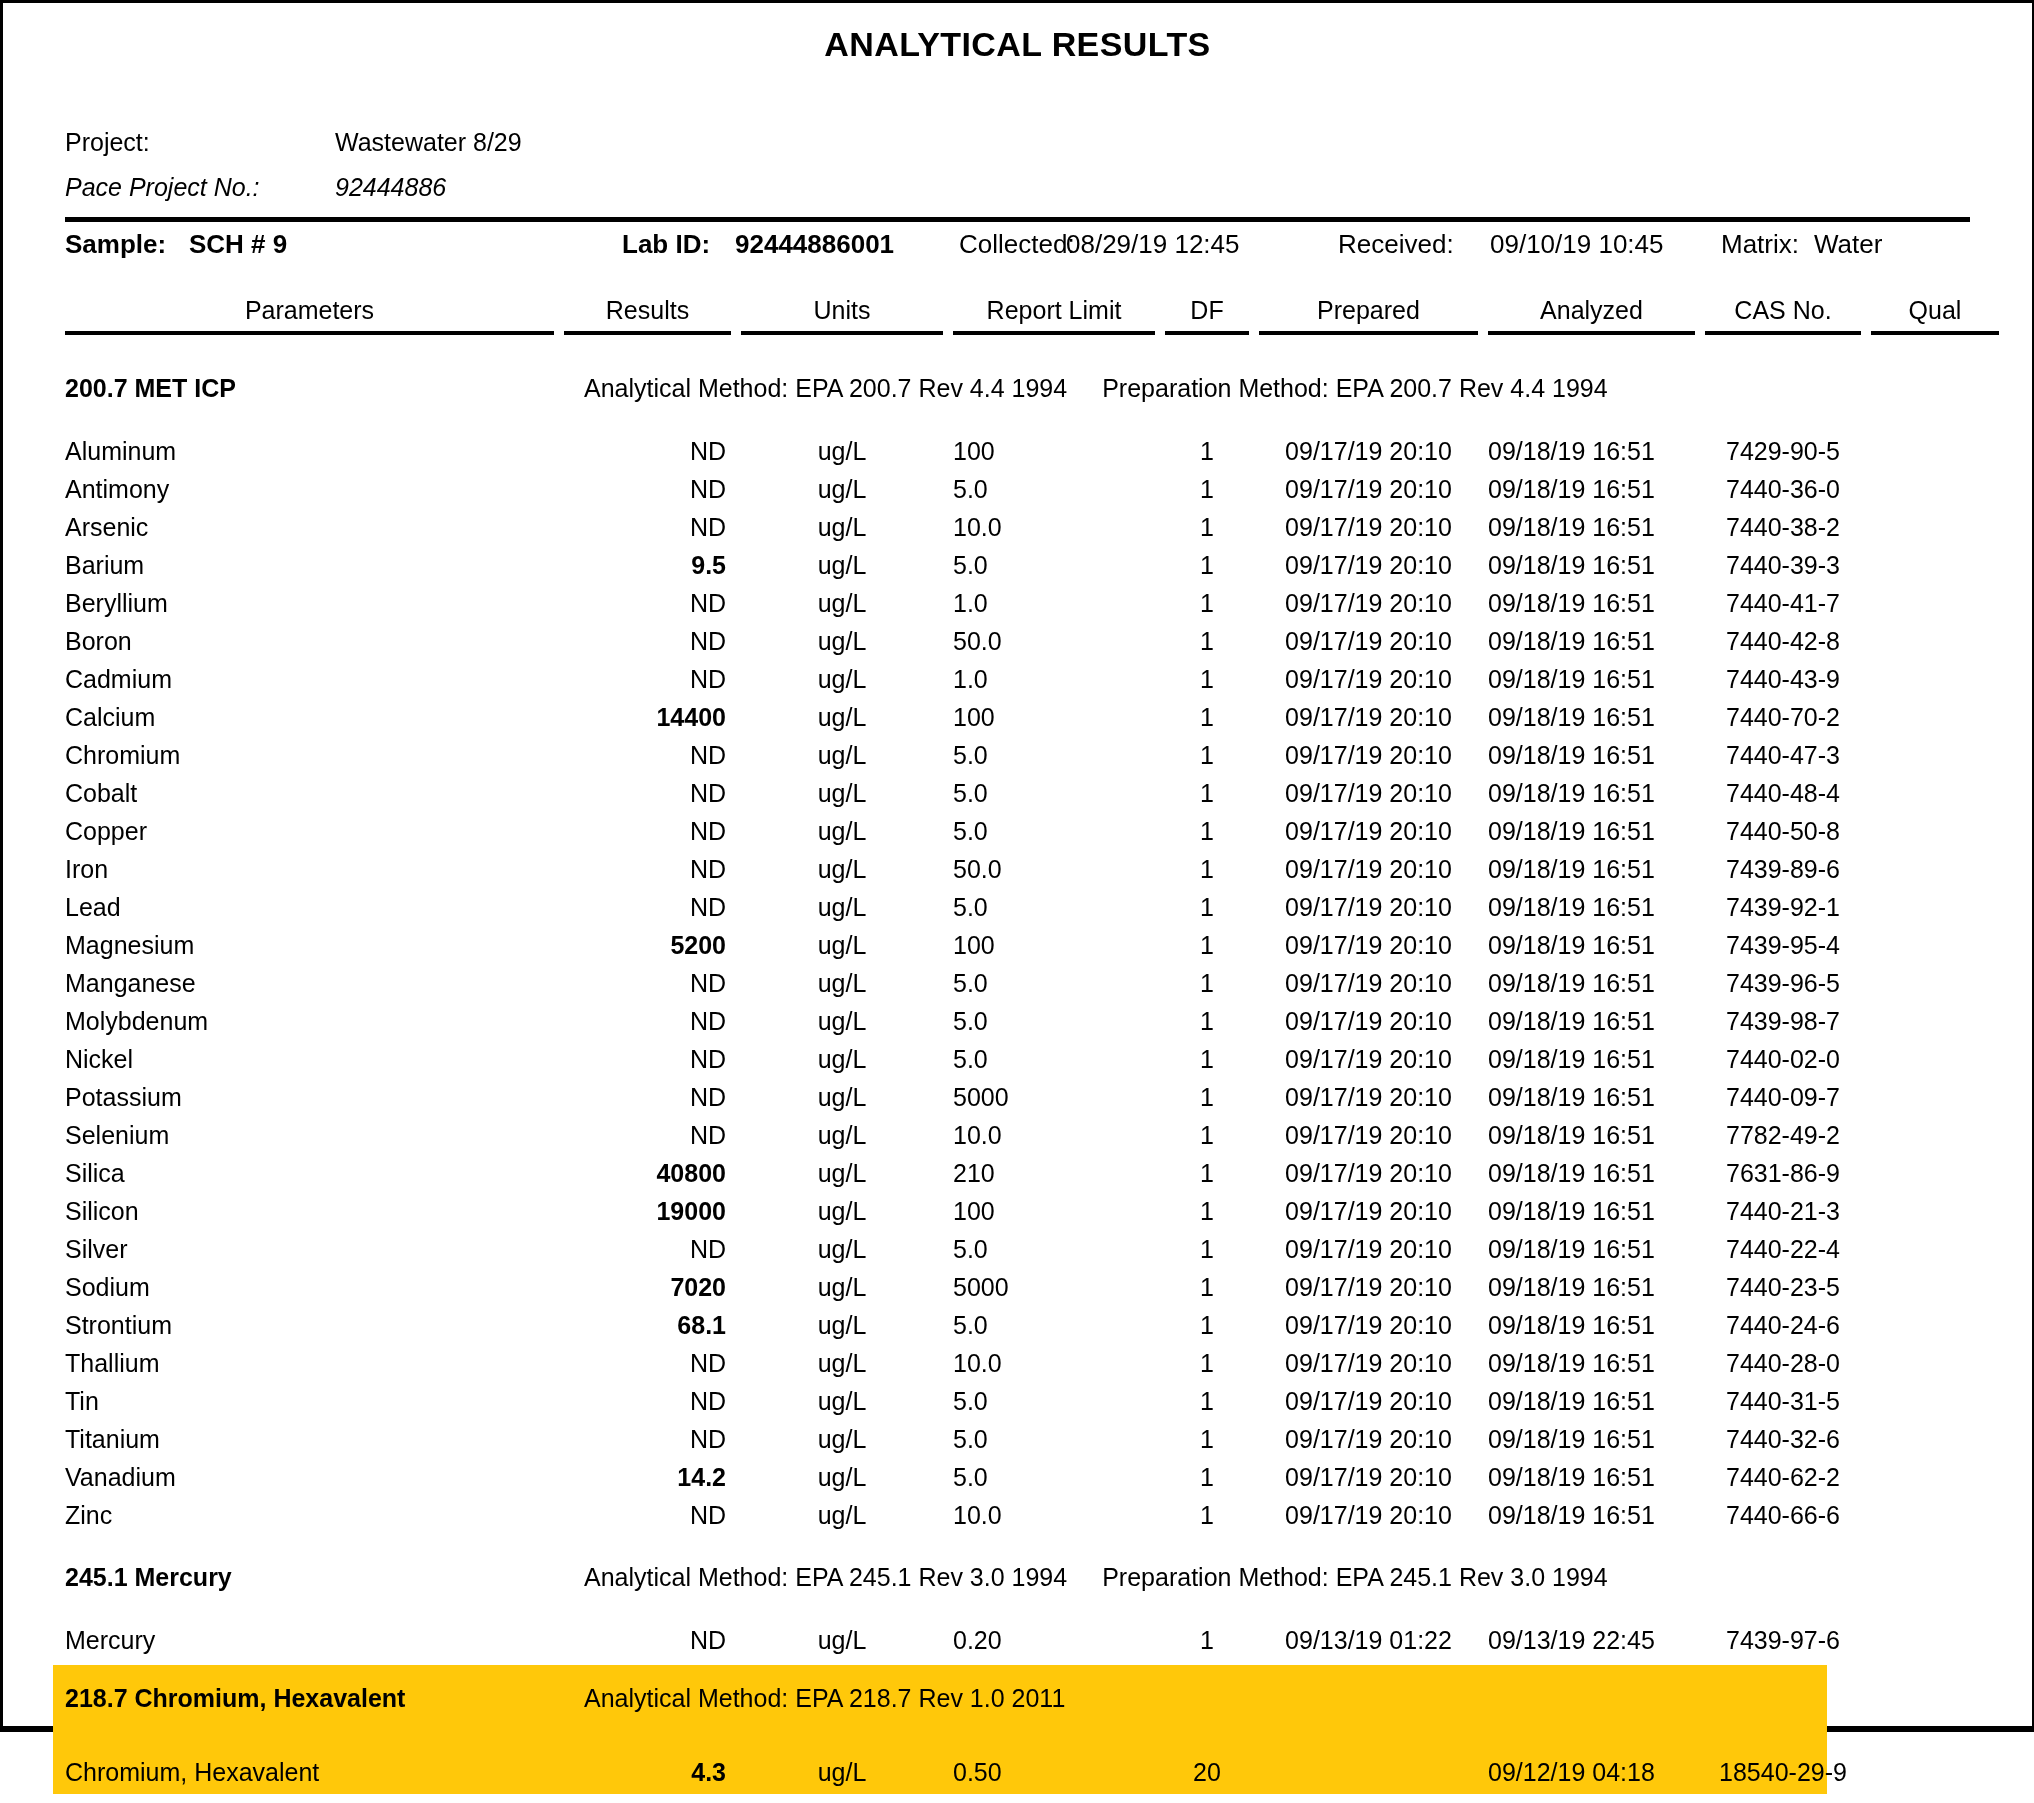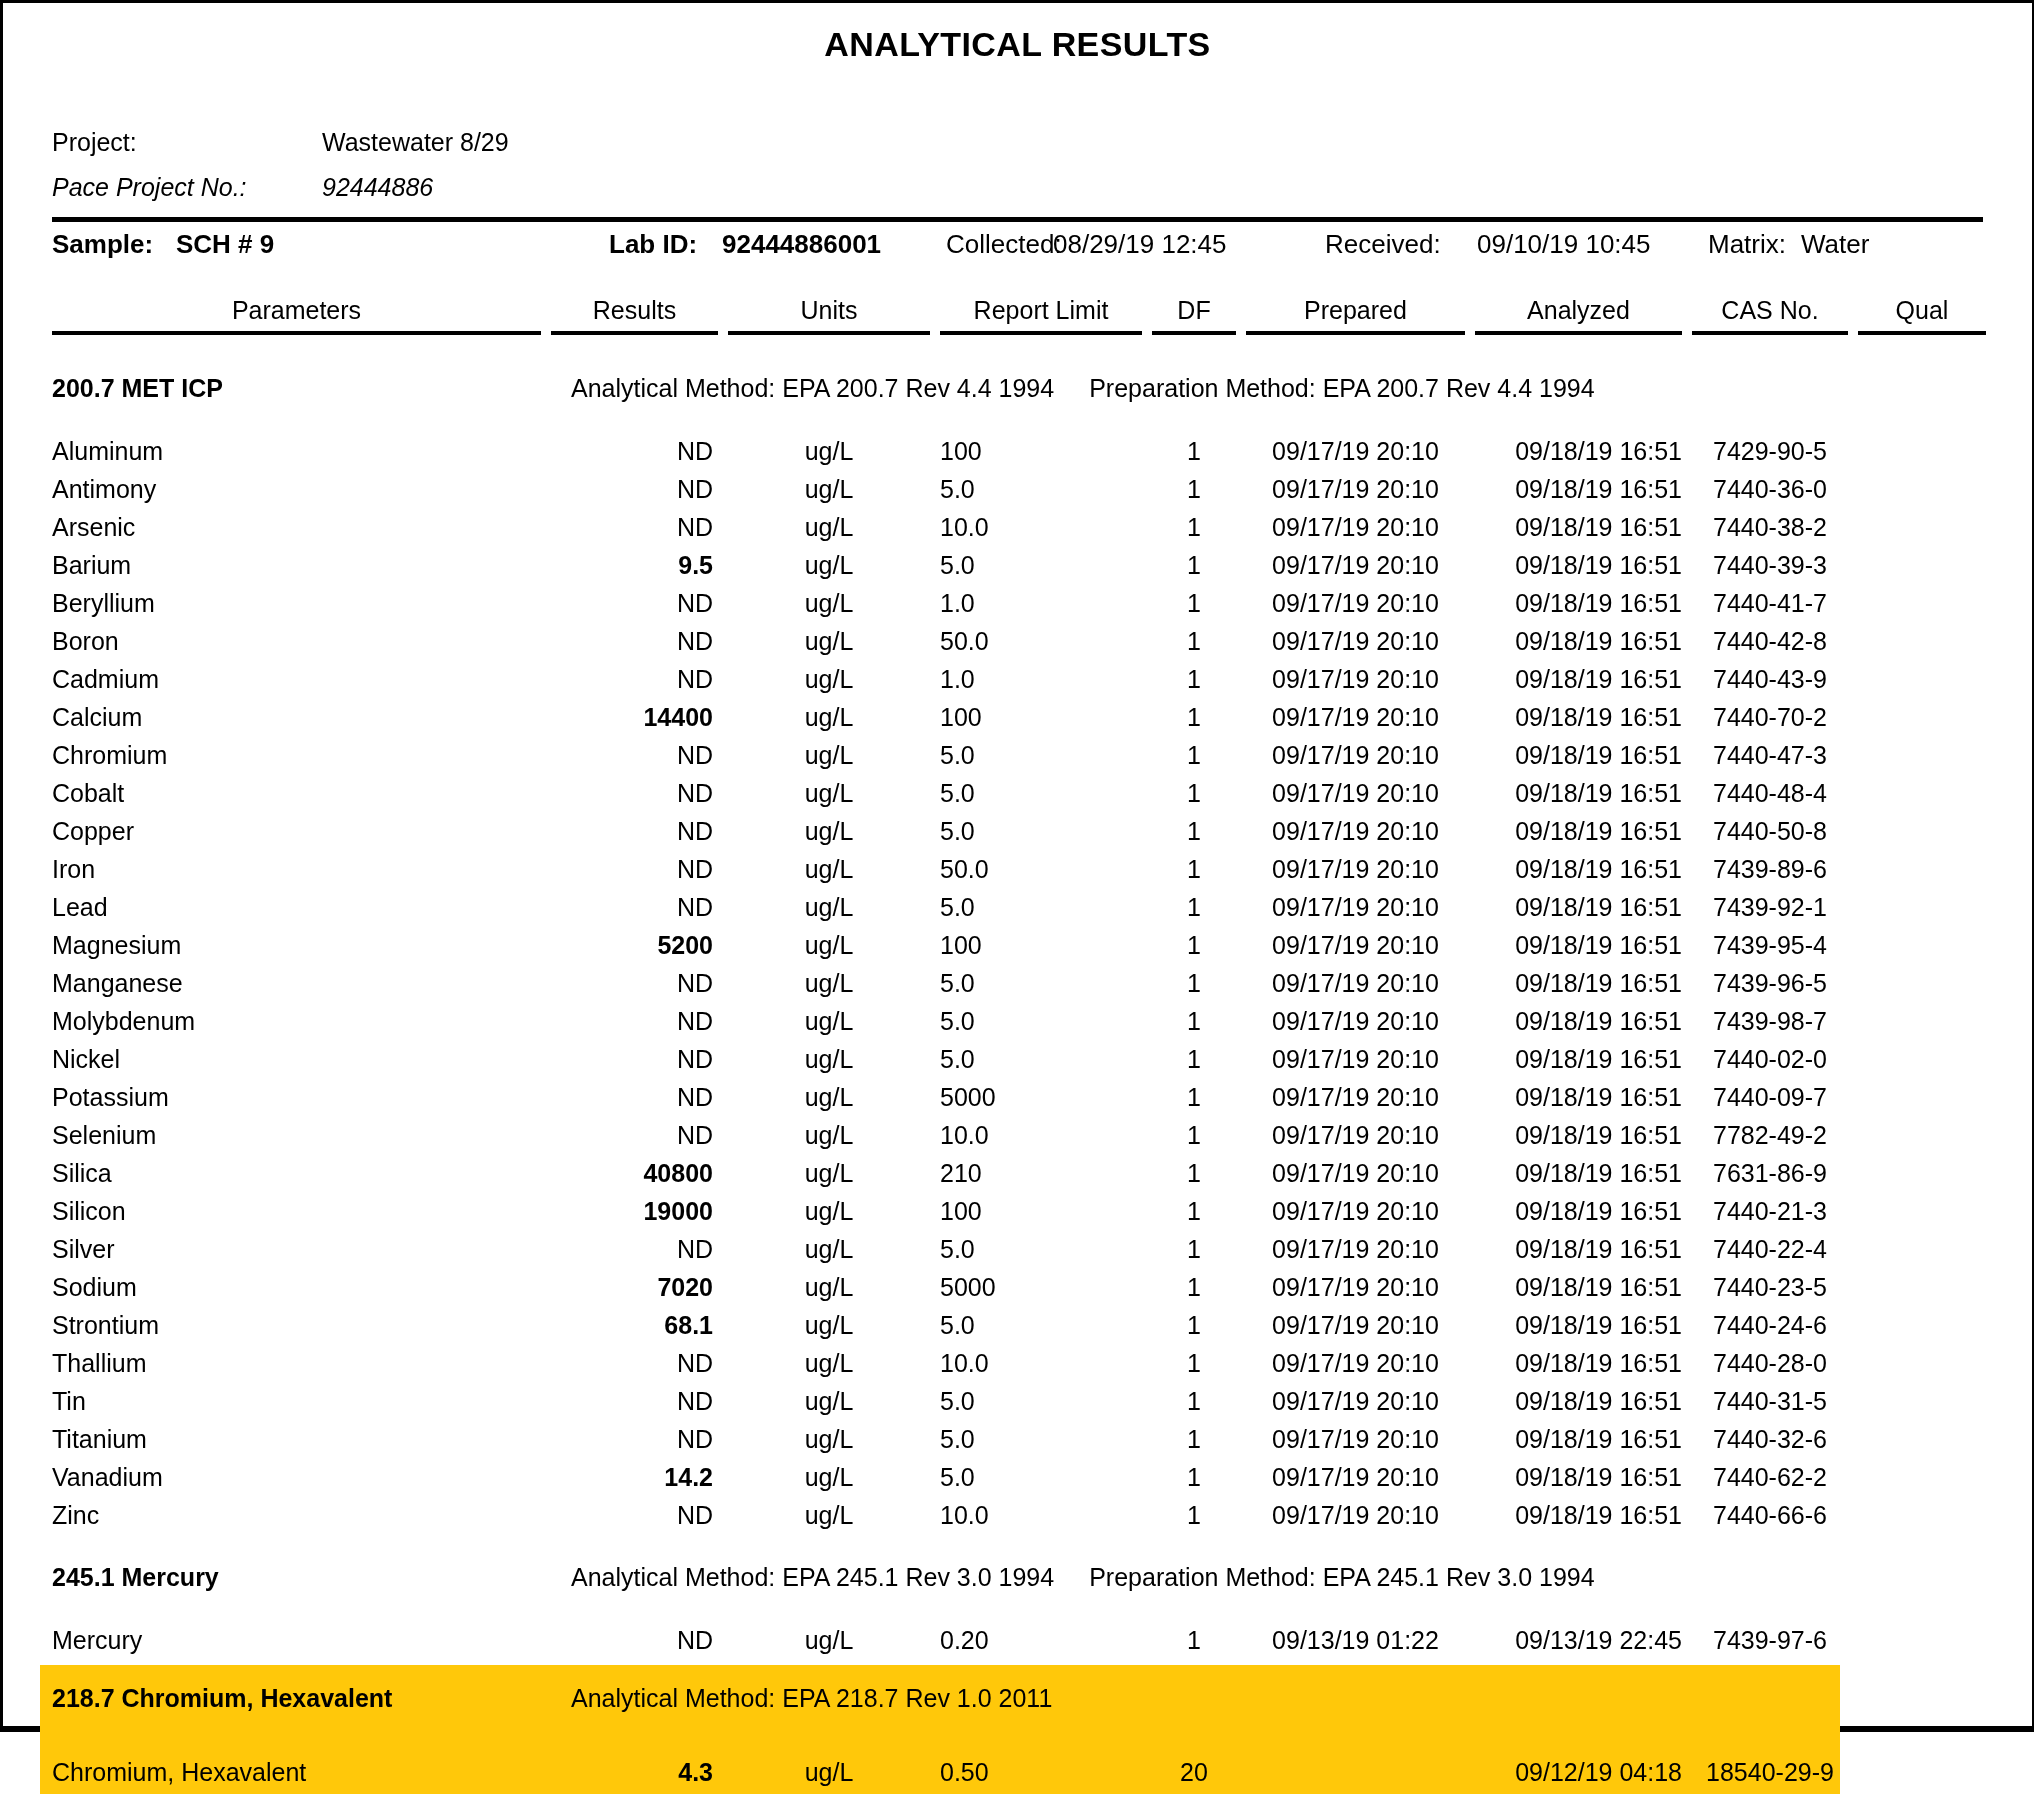"ANALYTICAL RESULTS" .page { padding: 0 49px -> 0 62px }
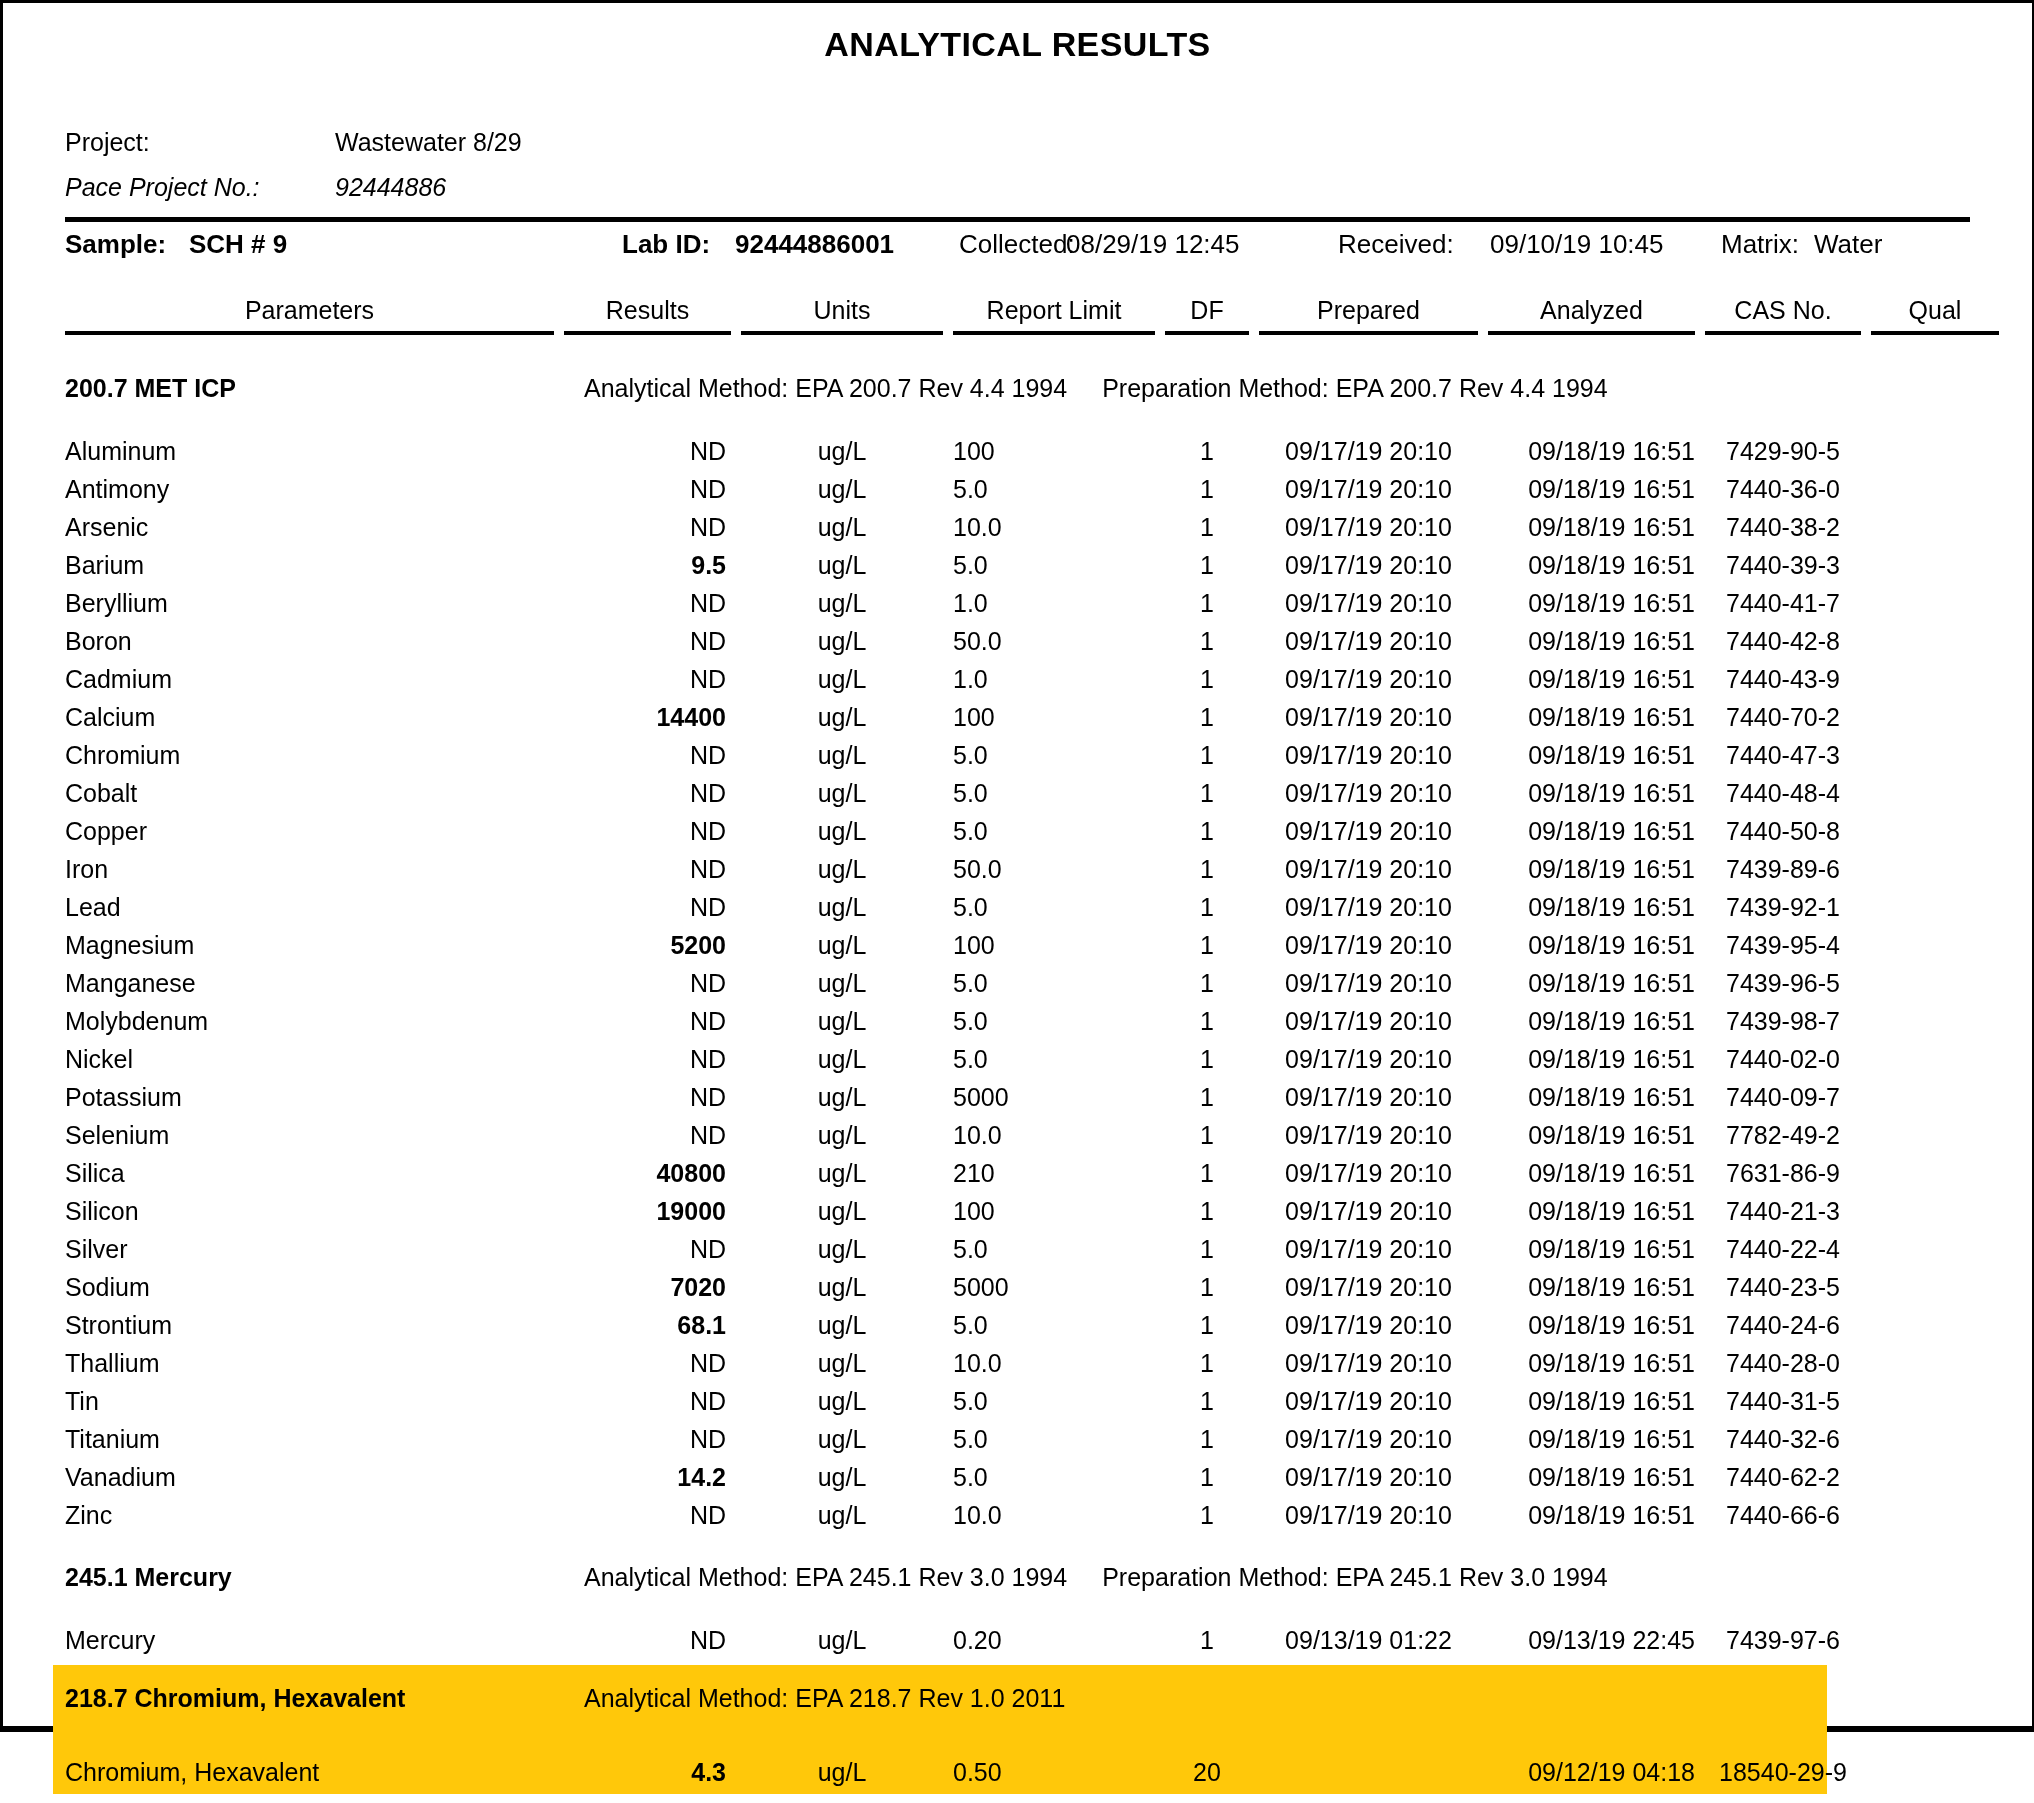"09/18/19 16:51" .cell-an { text-align: right -> left }
